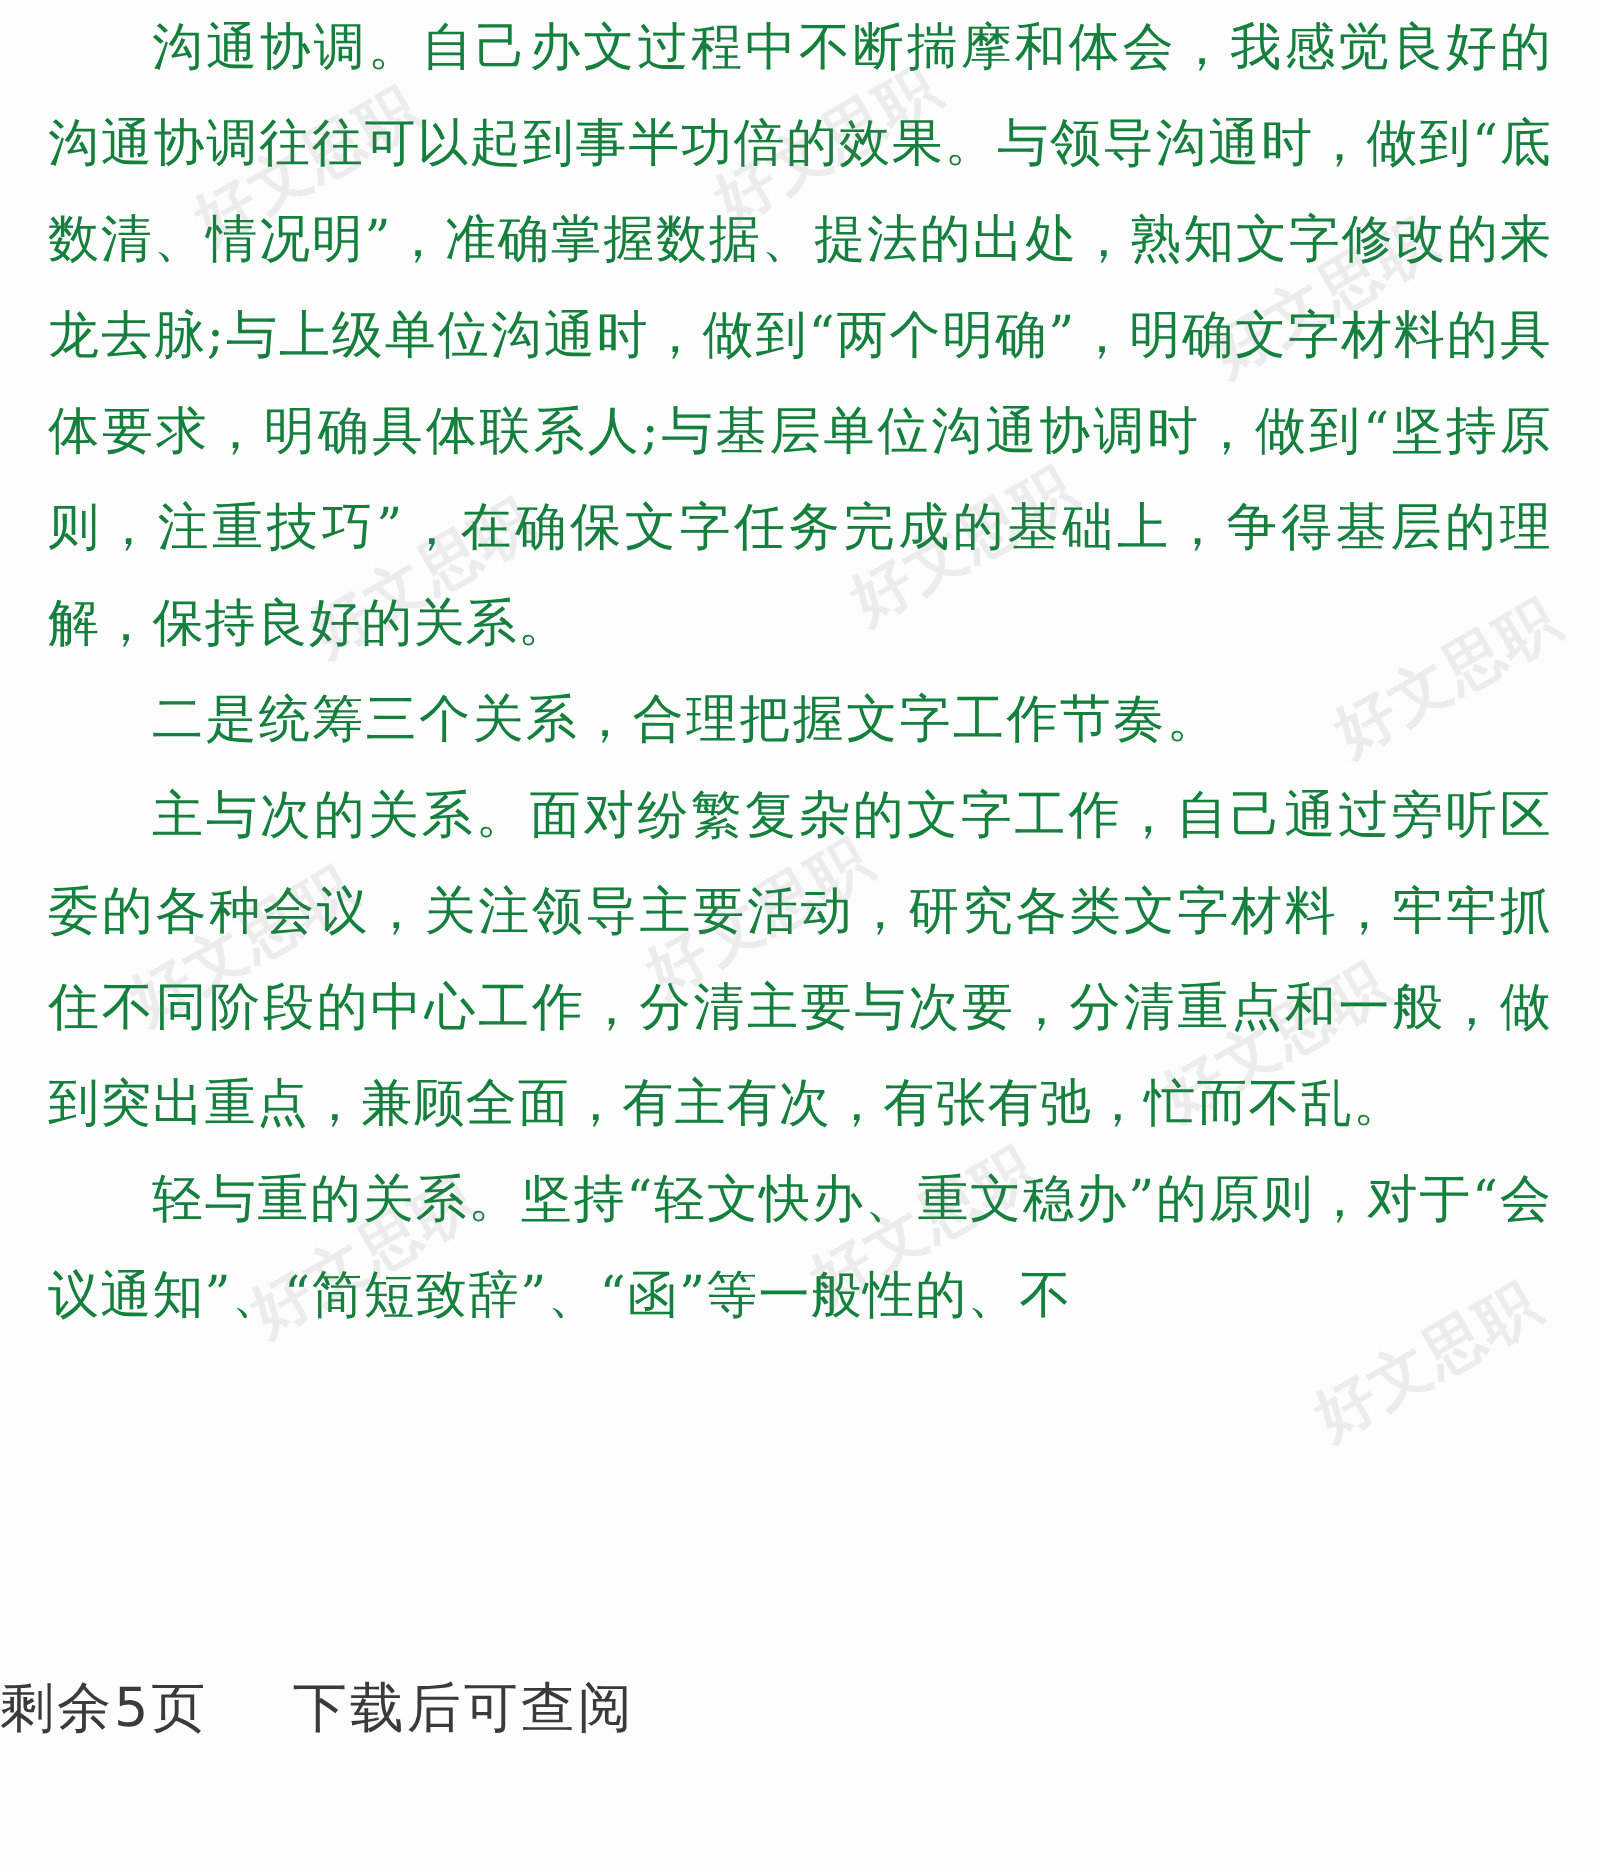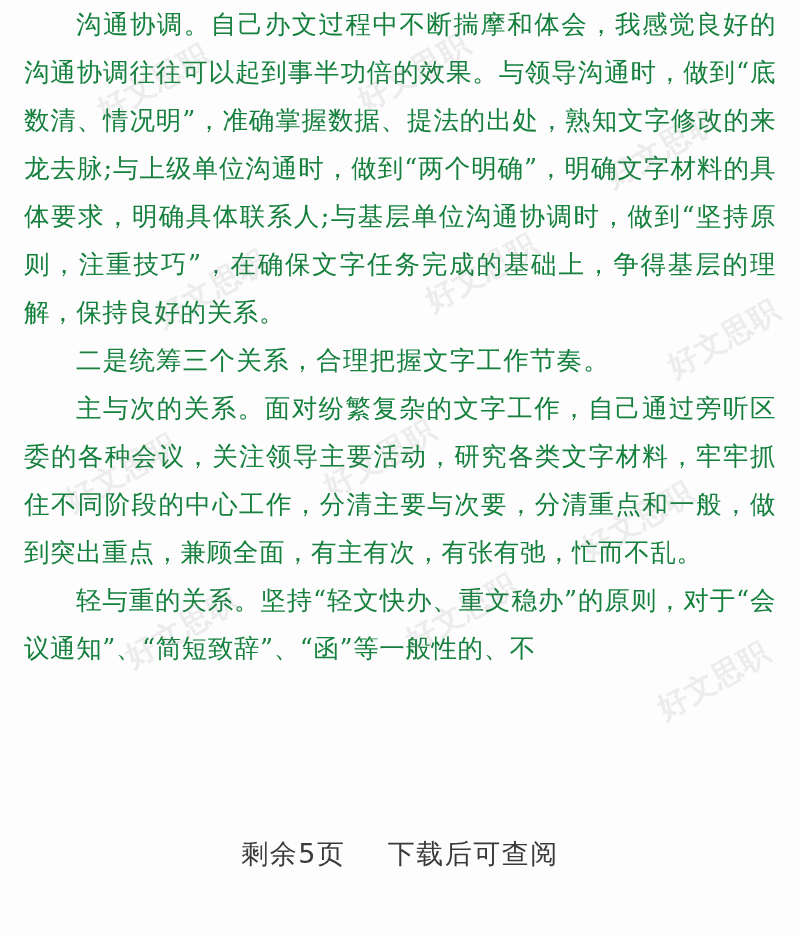"剩余5页 下载后可查阅" .footer-note { text-align: center -> left }
